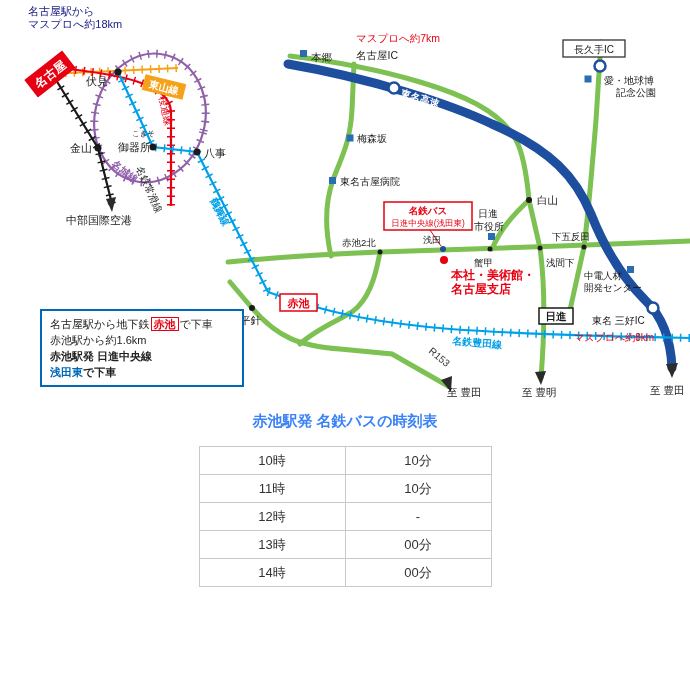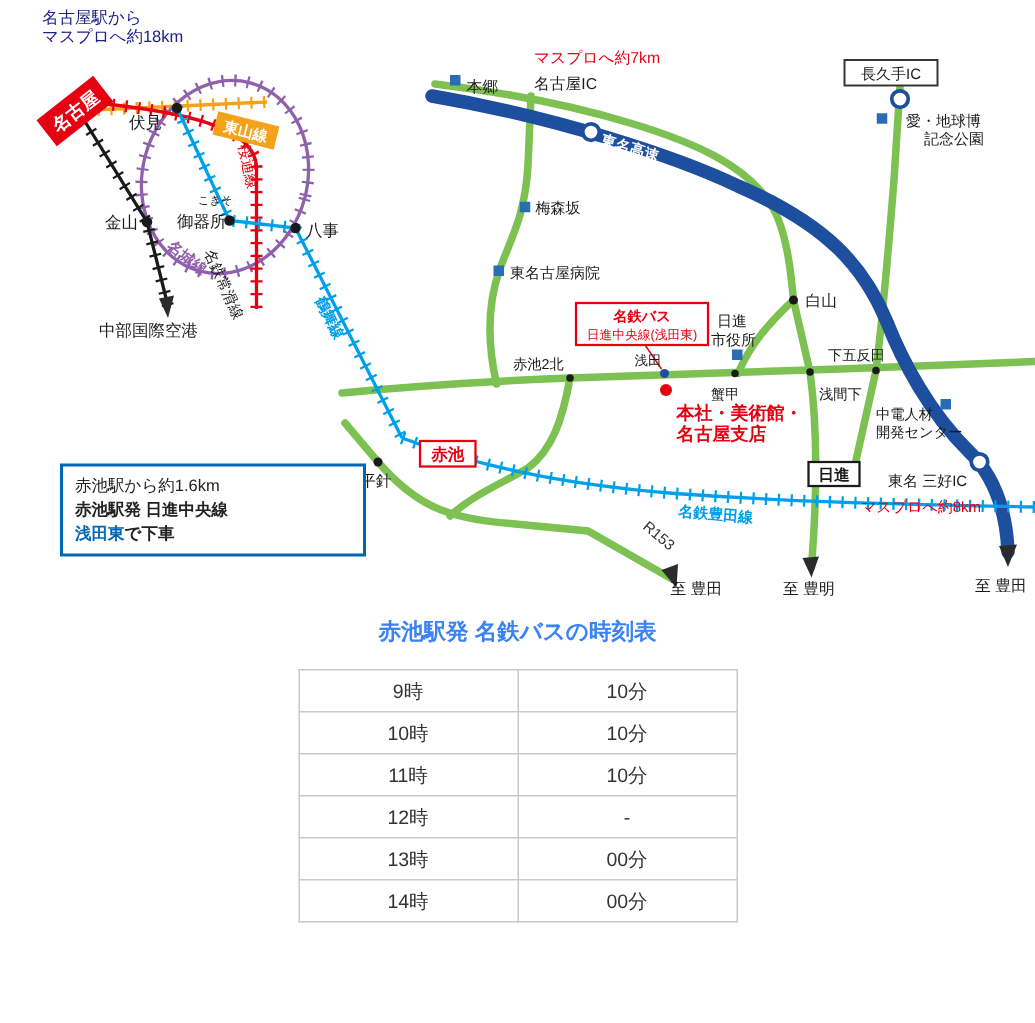"名古屋駅から地下鉄 赤池 で下車" div { html: none -> <div><span>名古屋駅から地下鉄</span><span>赤池</span><span>で下車</span></div> }
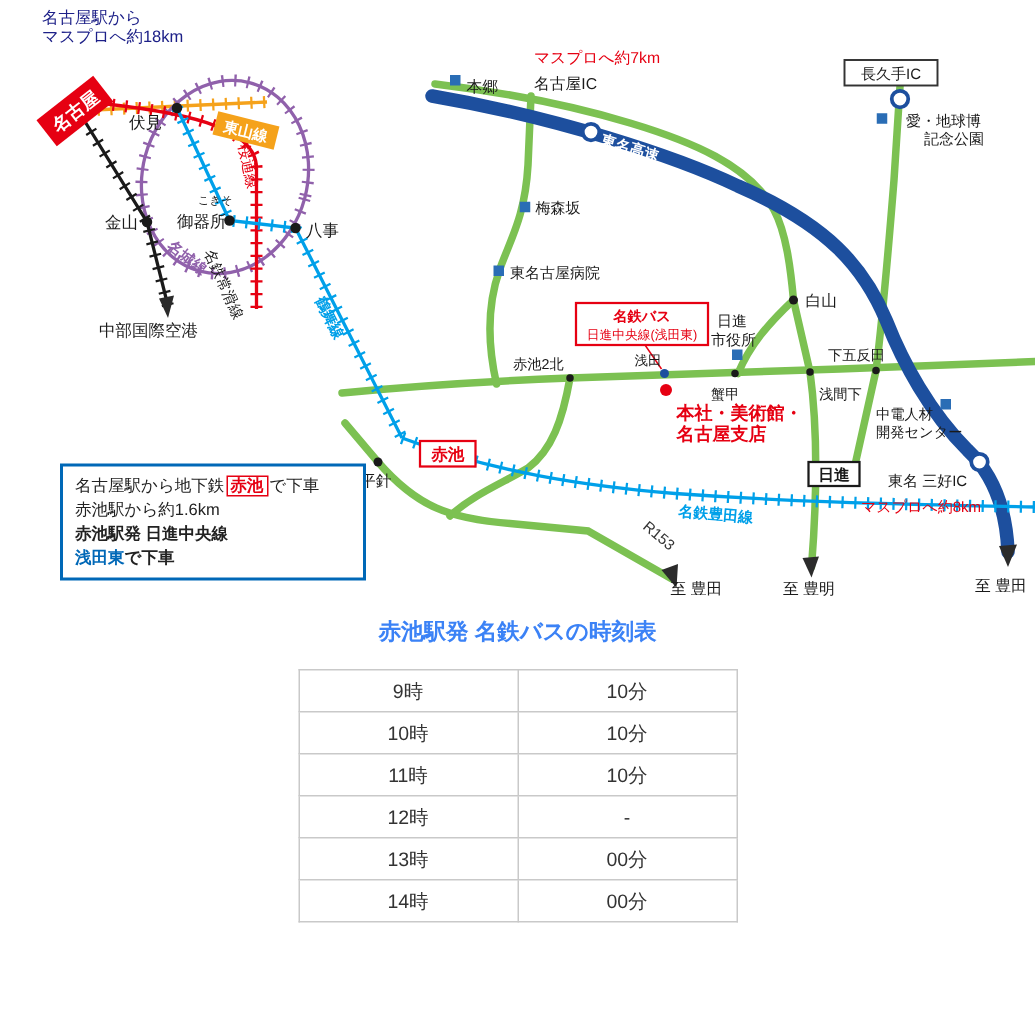"9時" tr { html: <tr> <td>9時</td> <td>10分</td> </tr> -> none }
